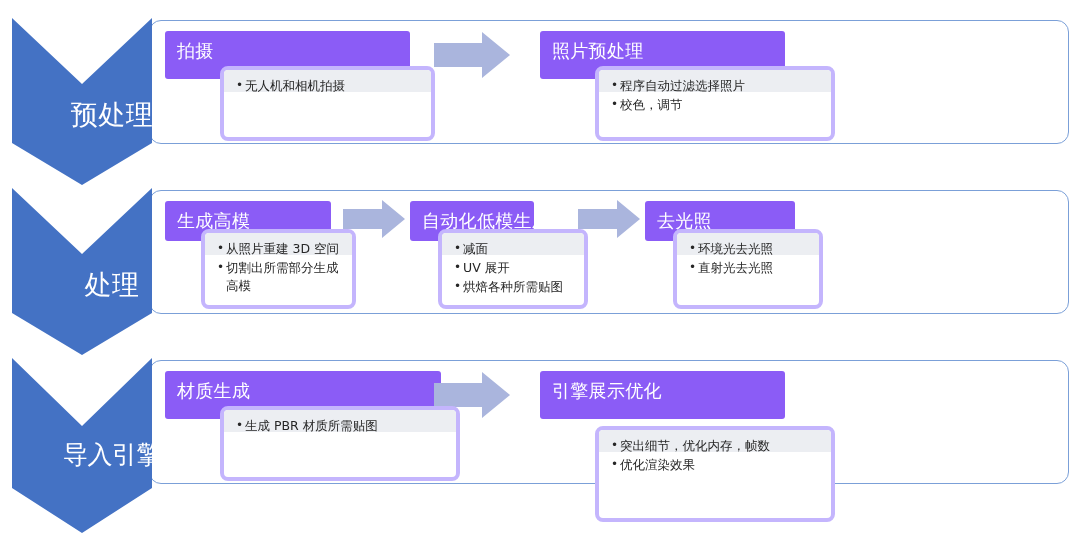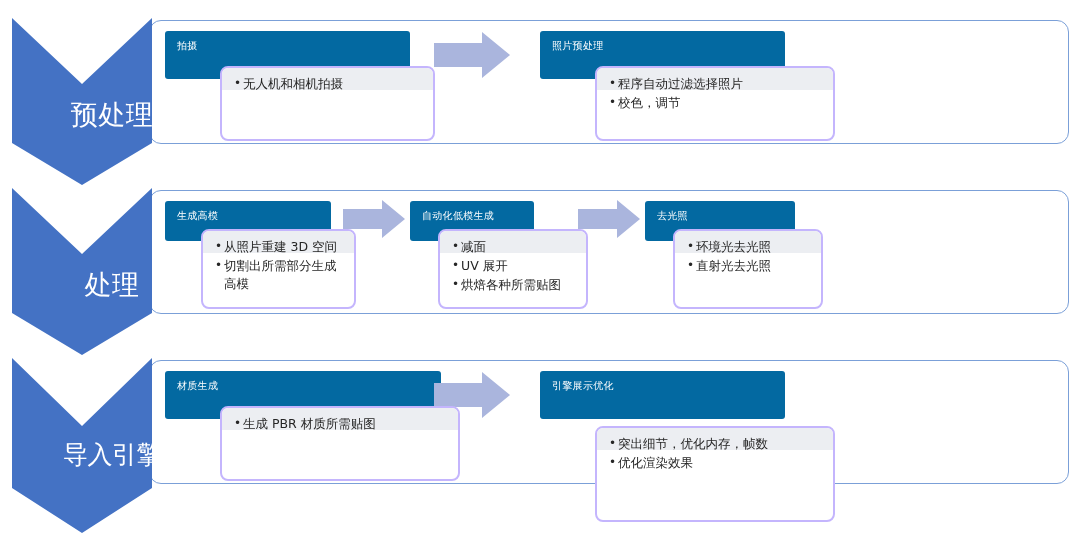"拍摄" .step-header { background: #0369a1 -> #8b5cf6; font-size: 10px -> 18px }
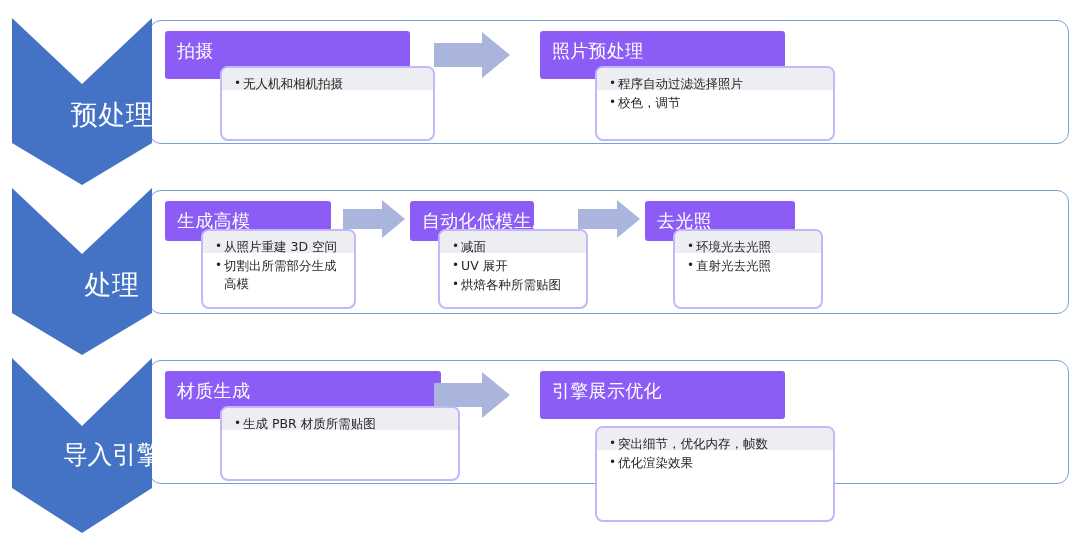"无人机和相机拍摄" .step-body { border: 2px solid #c4b5fd -> 4px solid #c4b5fd }
